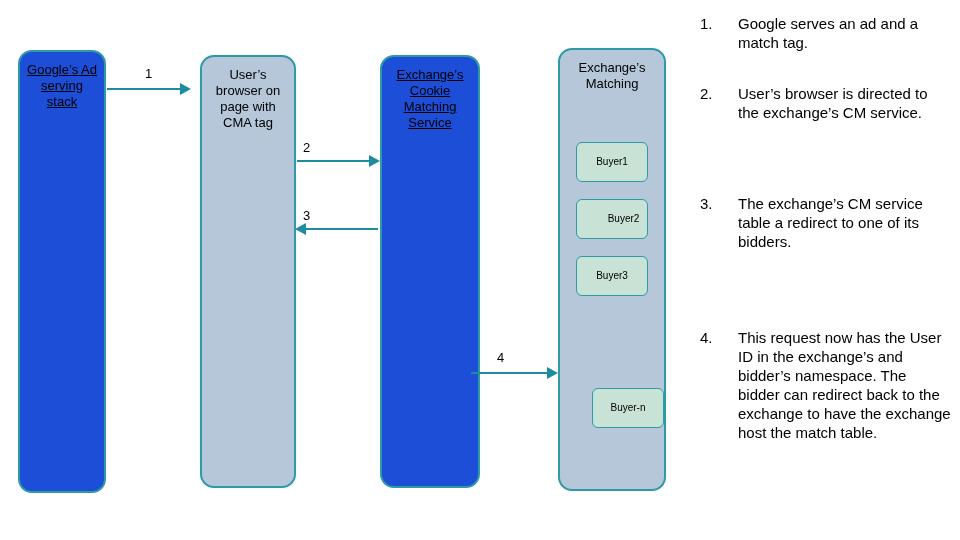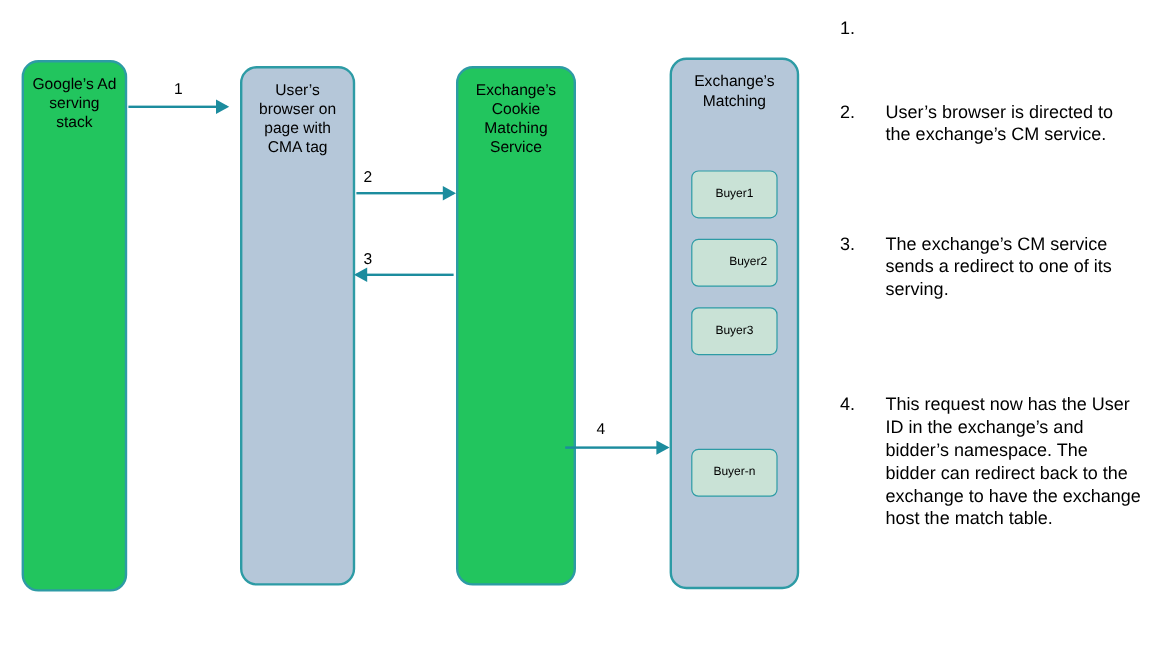"Google serves an ad and" div.note-text { html: none -> <div>Google serves an ad and a match tag.</div> }
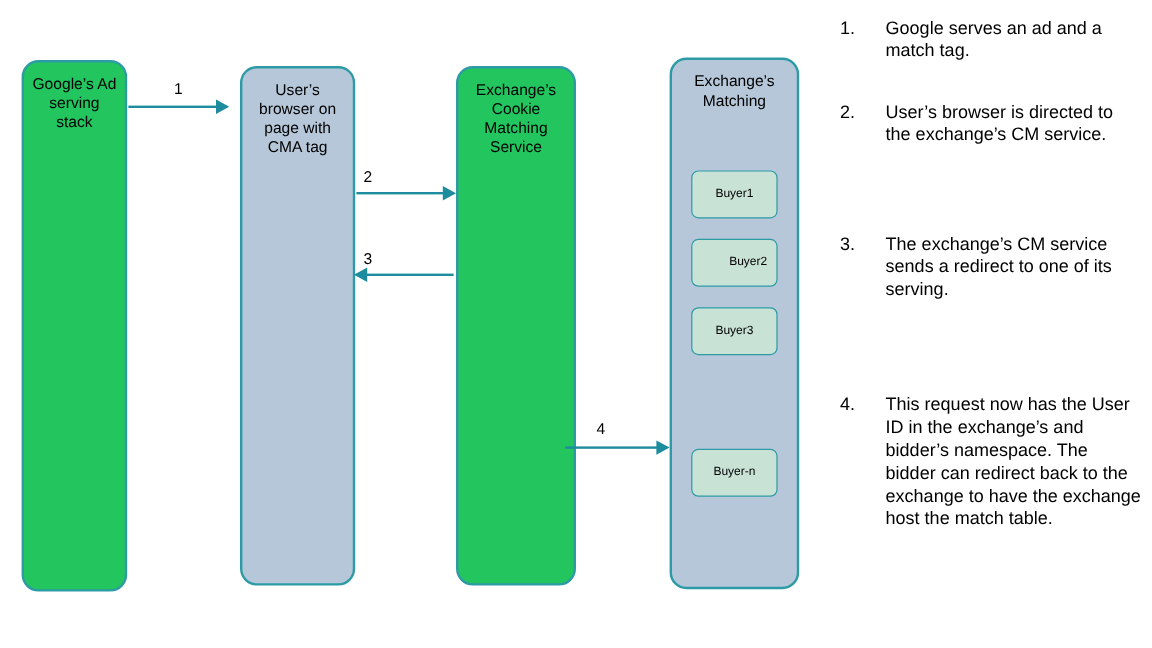"Google’s Ad serving stack" .col-green { background: #22c55e -> #1d4ed8; text-decoration: none -> underline }
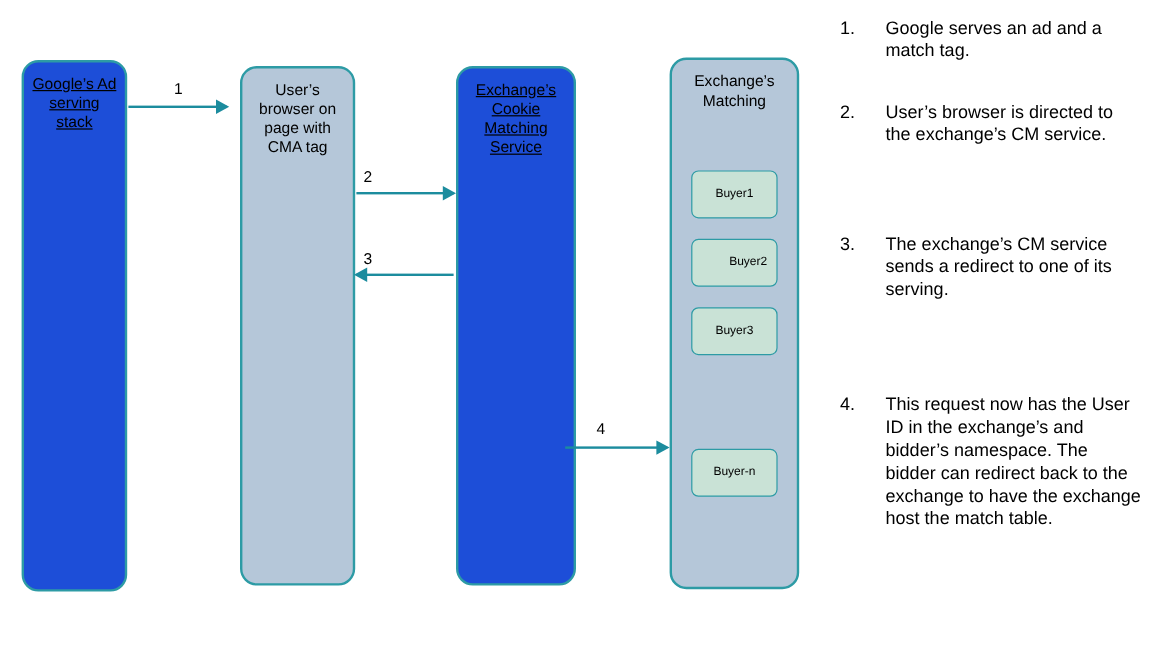"The exchange’s CM service sends" div.note-text { text: sends a redirect to one of its serving -> table a redirect to one of its bidders }
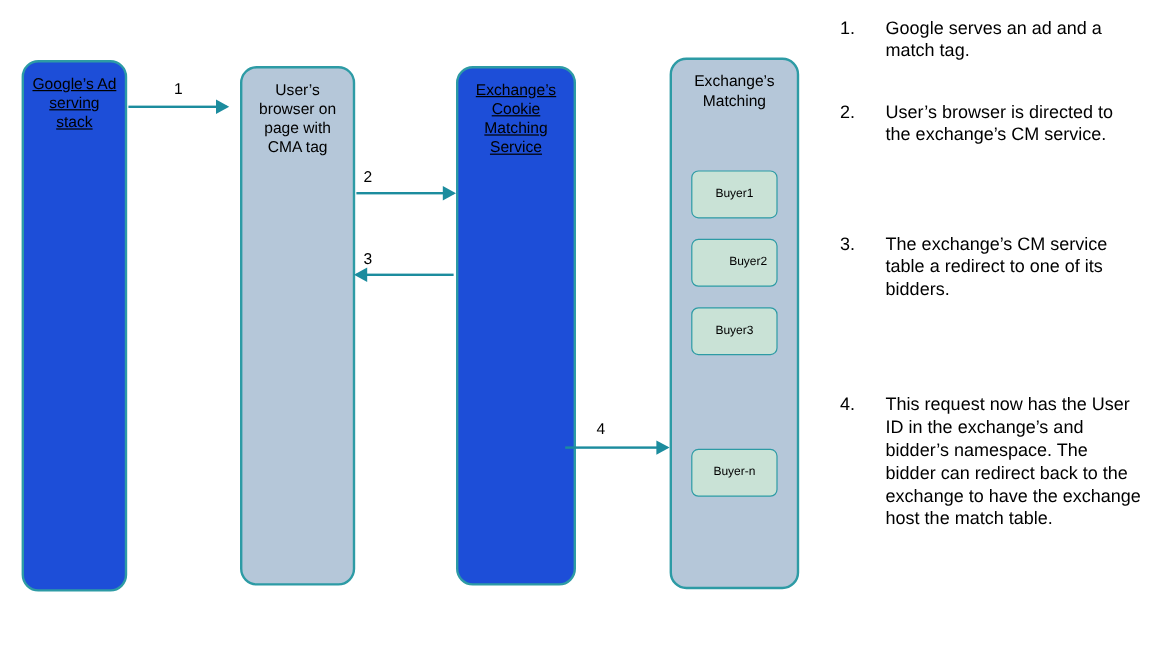"Buyer-n" .buyern { margin-left: none -> 16px; top: 324px -> 338px }
